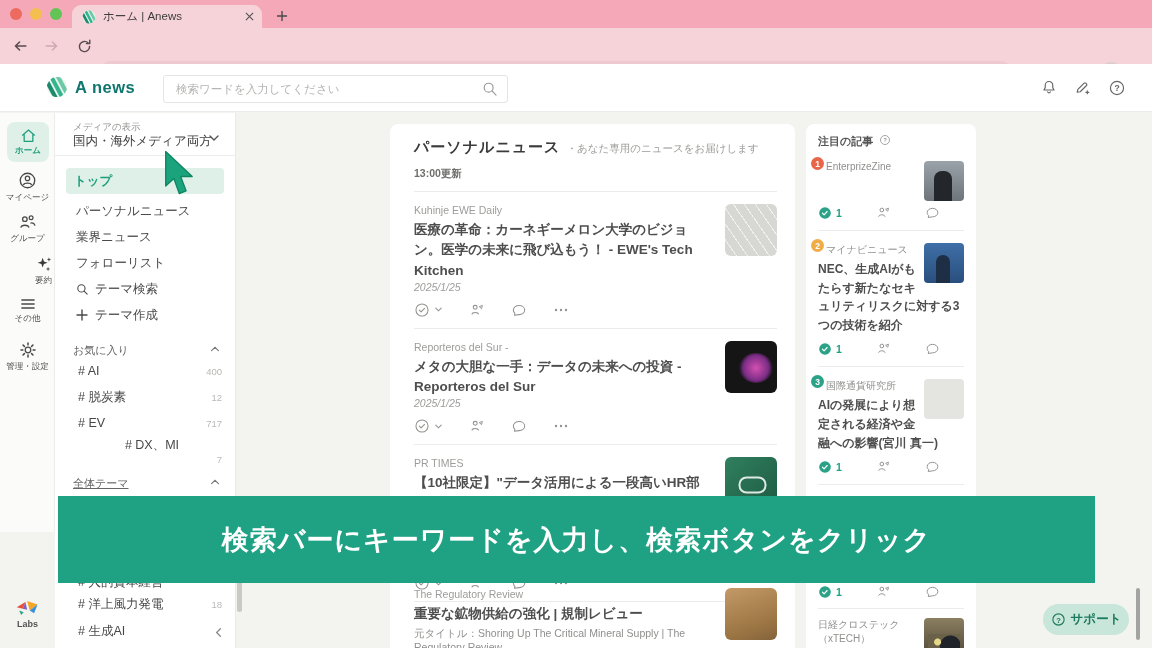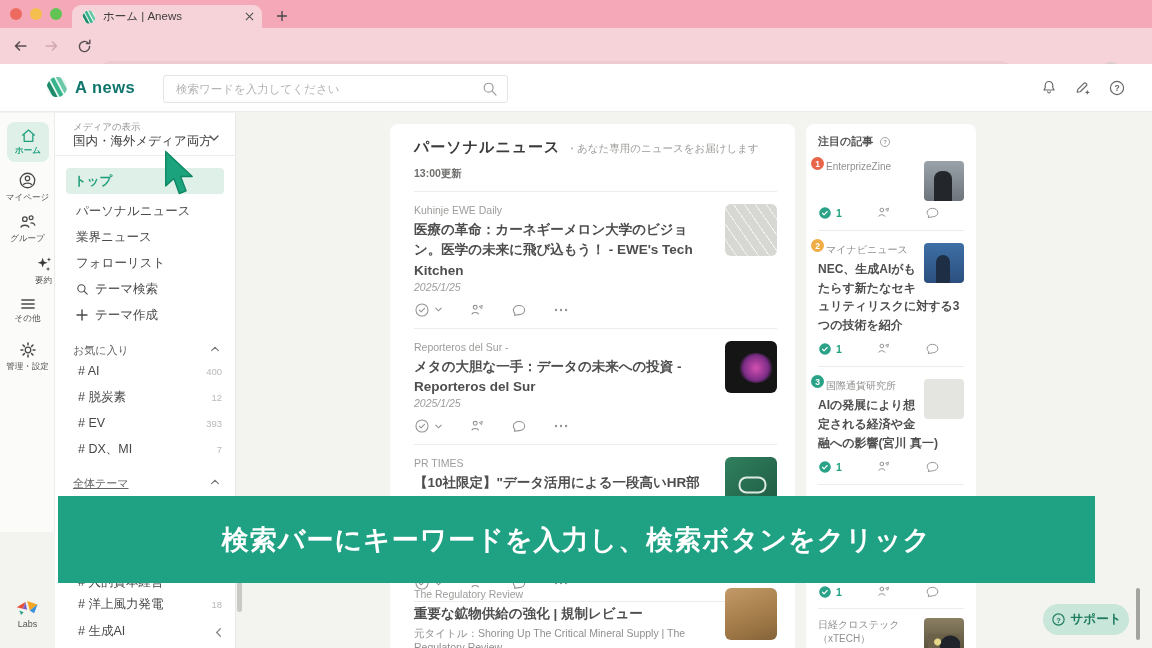"注目の記事" .feat-head { align-items: center -> flex-start }
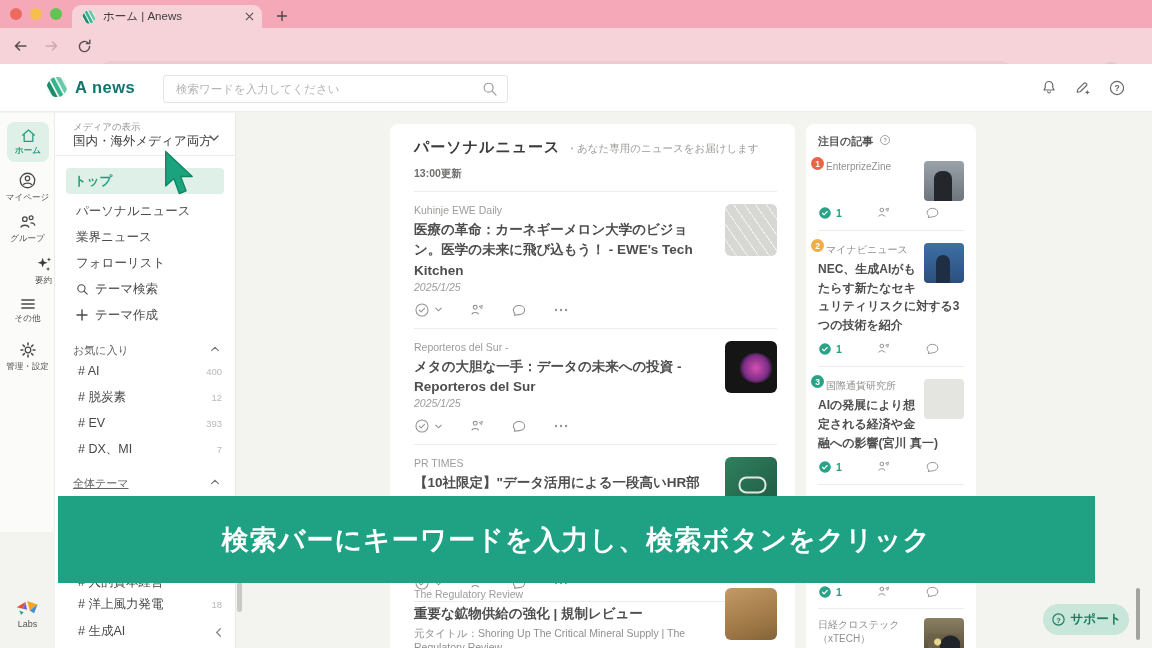"393" span.cnt { text: 393 -> 717 }
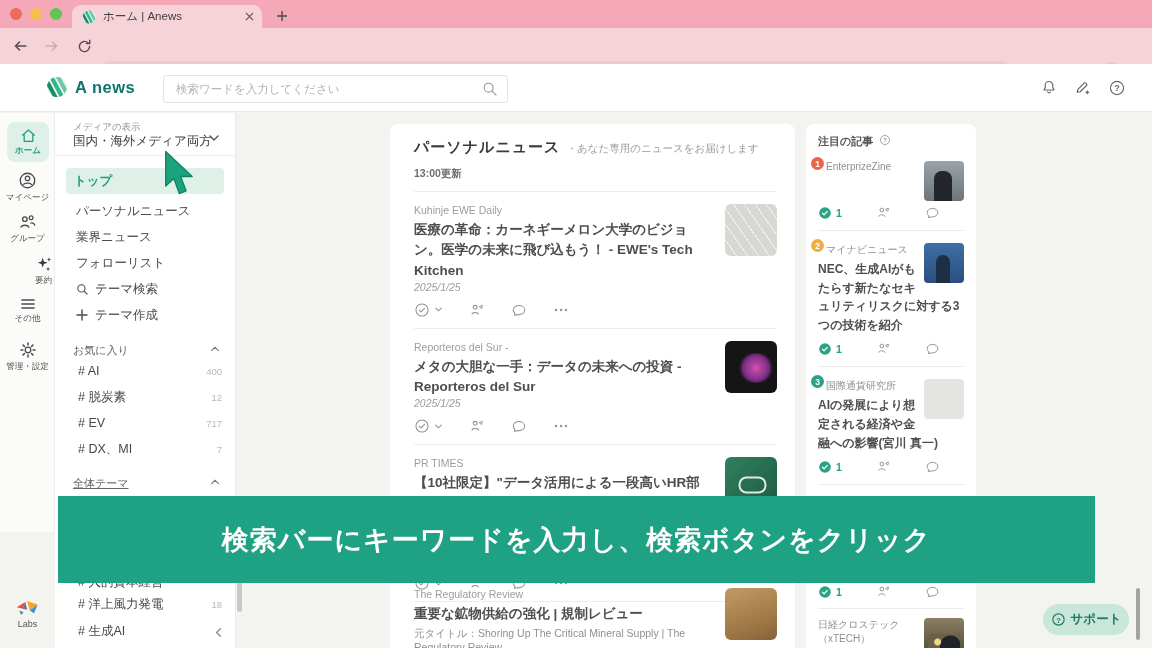"# DX、MI" div.fav-row { flex-direction: none -> column }
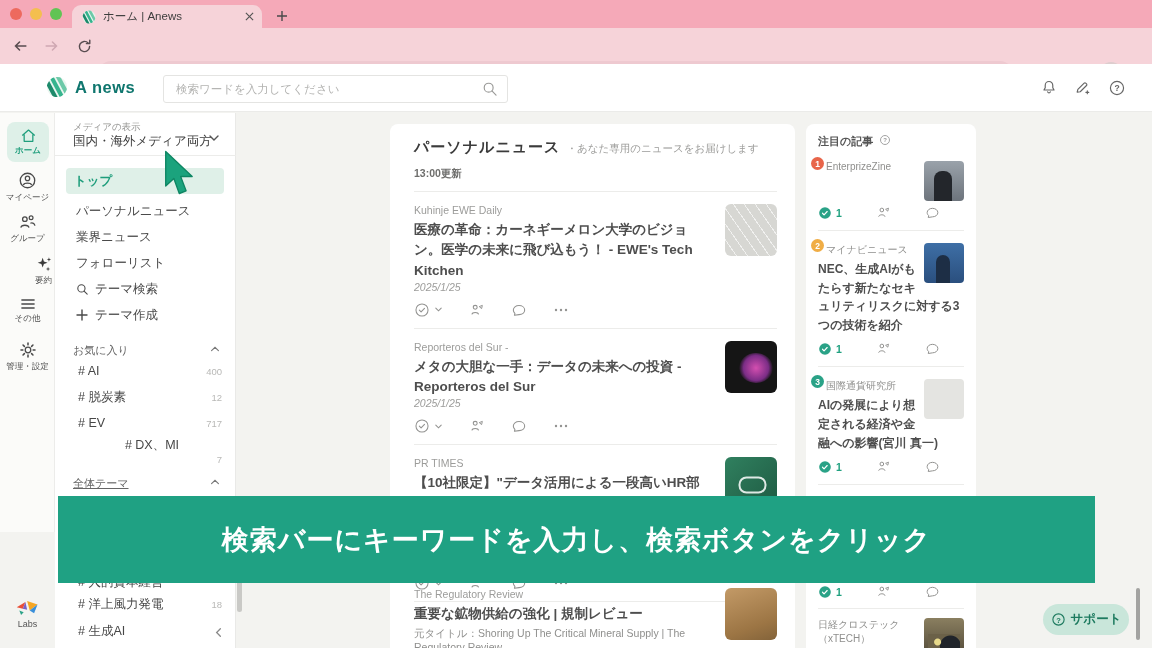"Labs" .labs { font-weight: none -> bold }
